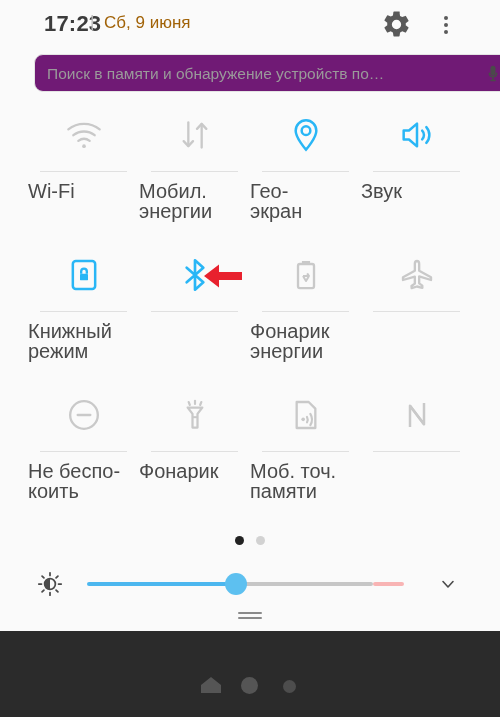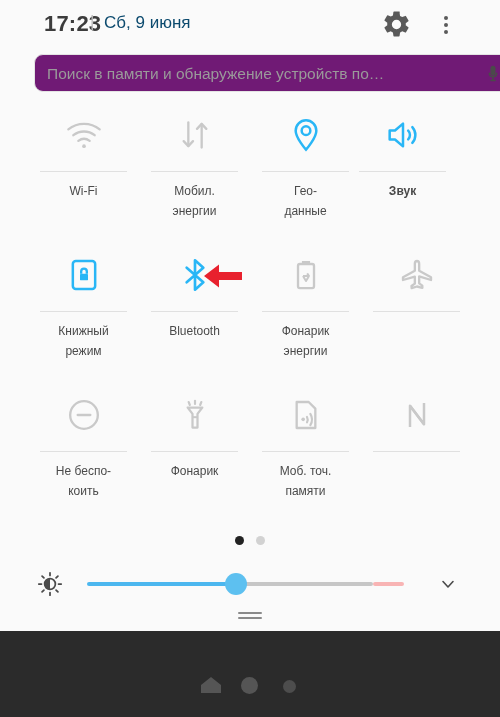"Сб, 9 июня" #date { color: #0c4a6e -> #a16207 }
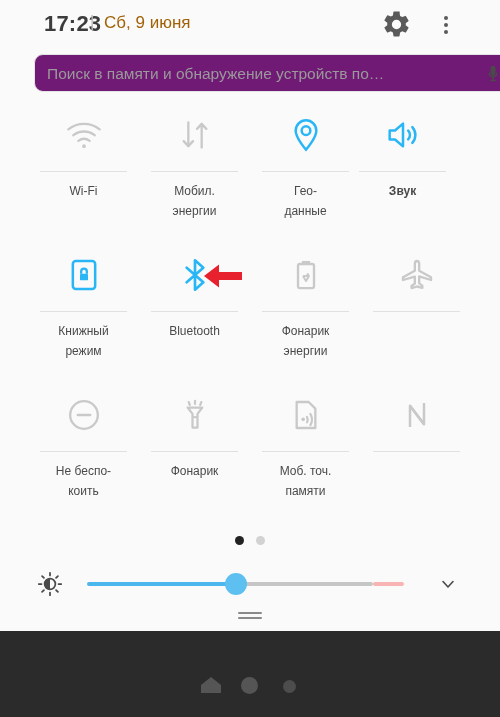"Wi-Fi" .tile-label { font-size: 12px -> 20px; text-align: center -> left }
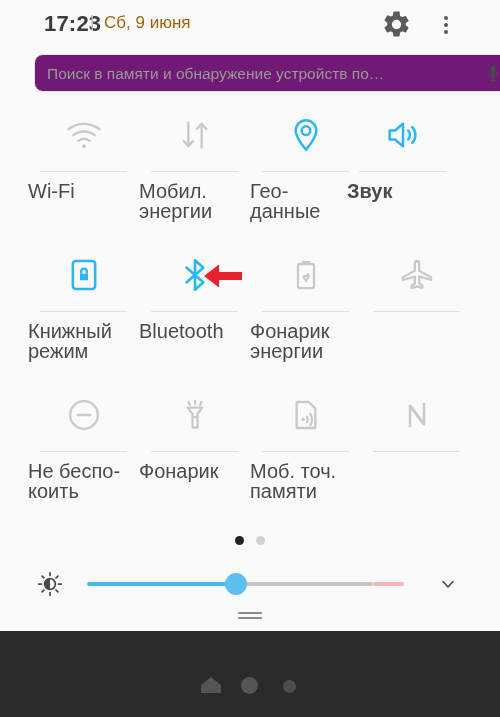"Гео-" div.tile-label { text: данные -> экран }
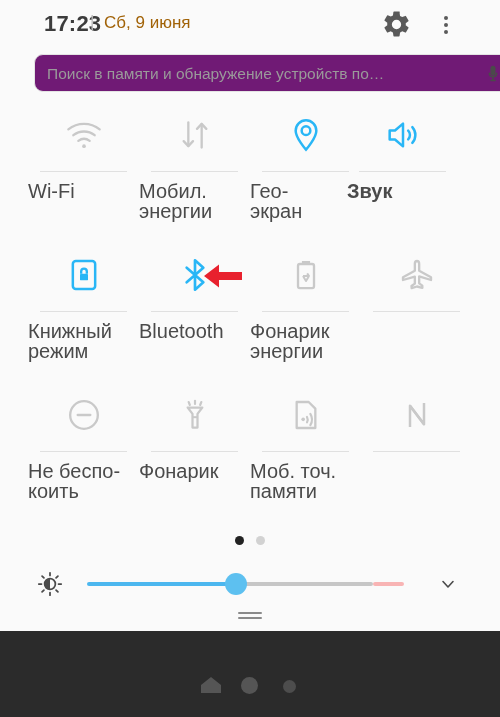"Звук" div.tile { font-weight: bold -> none; left: 347px -> 361px }
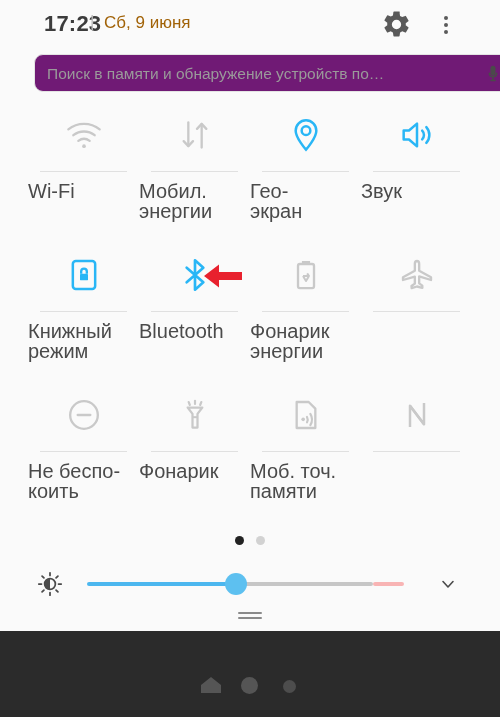"Bluetooth" div.tile-label { html: <div>Bluetooth</div> -> none }
